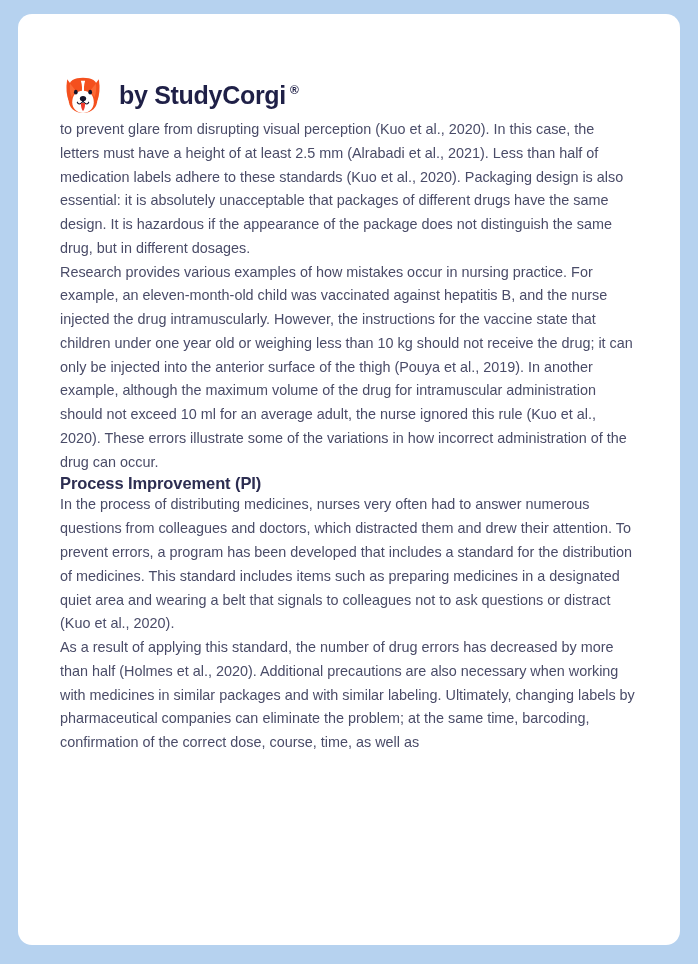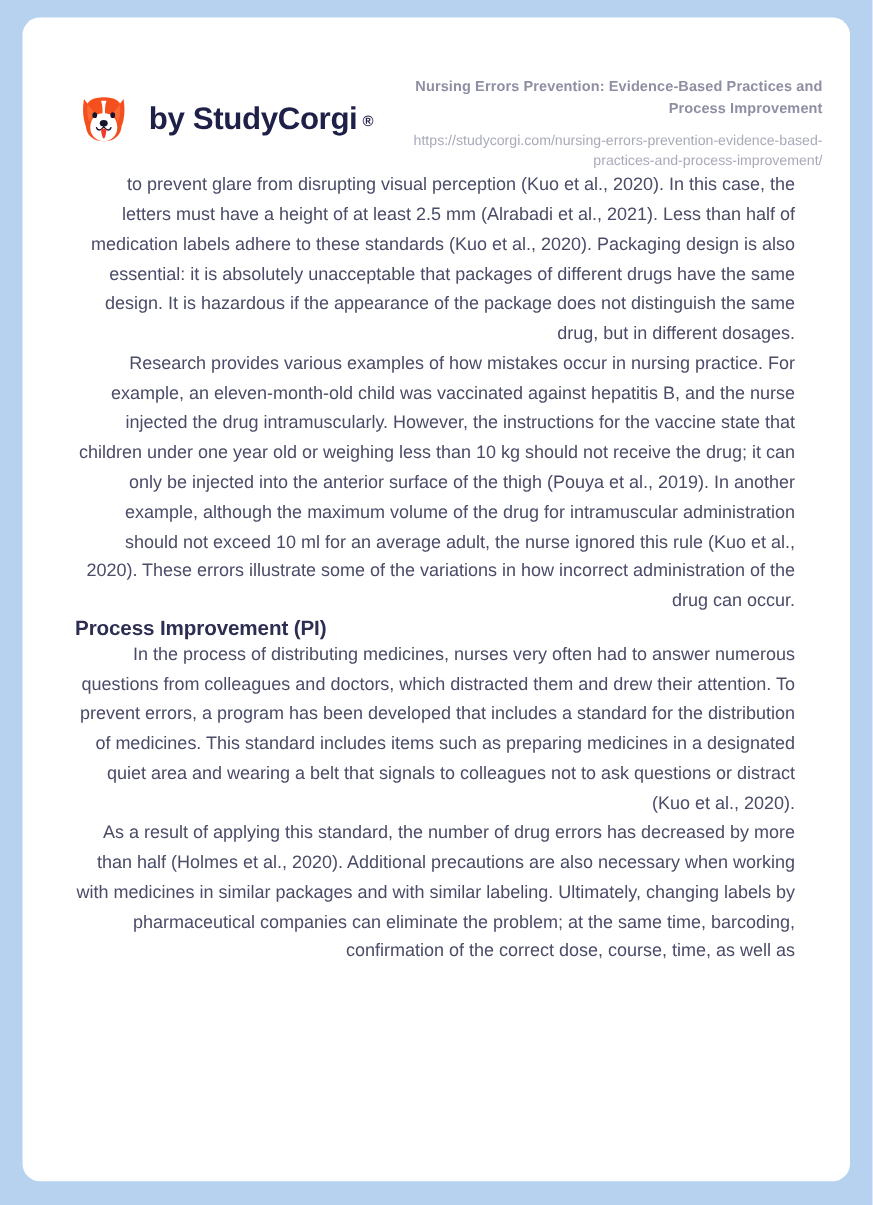"Nursing Errors Prevention:" div.doc-meta { html: <div> <p>Nursing Errors Prevention: Evidence-Based Practices and Process Improvement</p> <p>https://studycorgi.com/nursing-errors-prevention-evidence-based-practices-and-process-improvement/</p> </div> -> none }
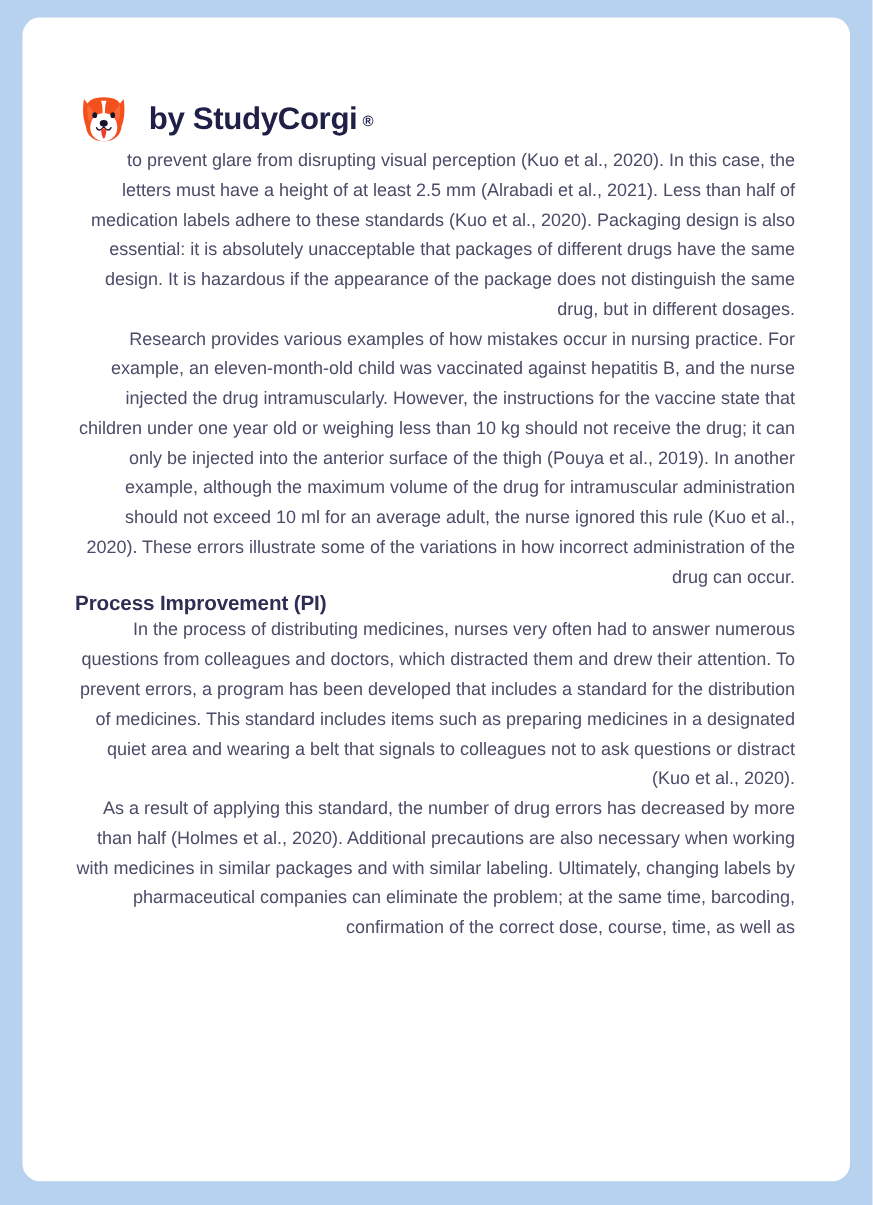"by StudyCorgi" .wordmark { align-items: flex-end -> center }
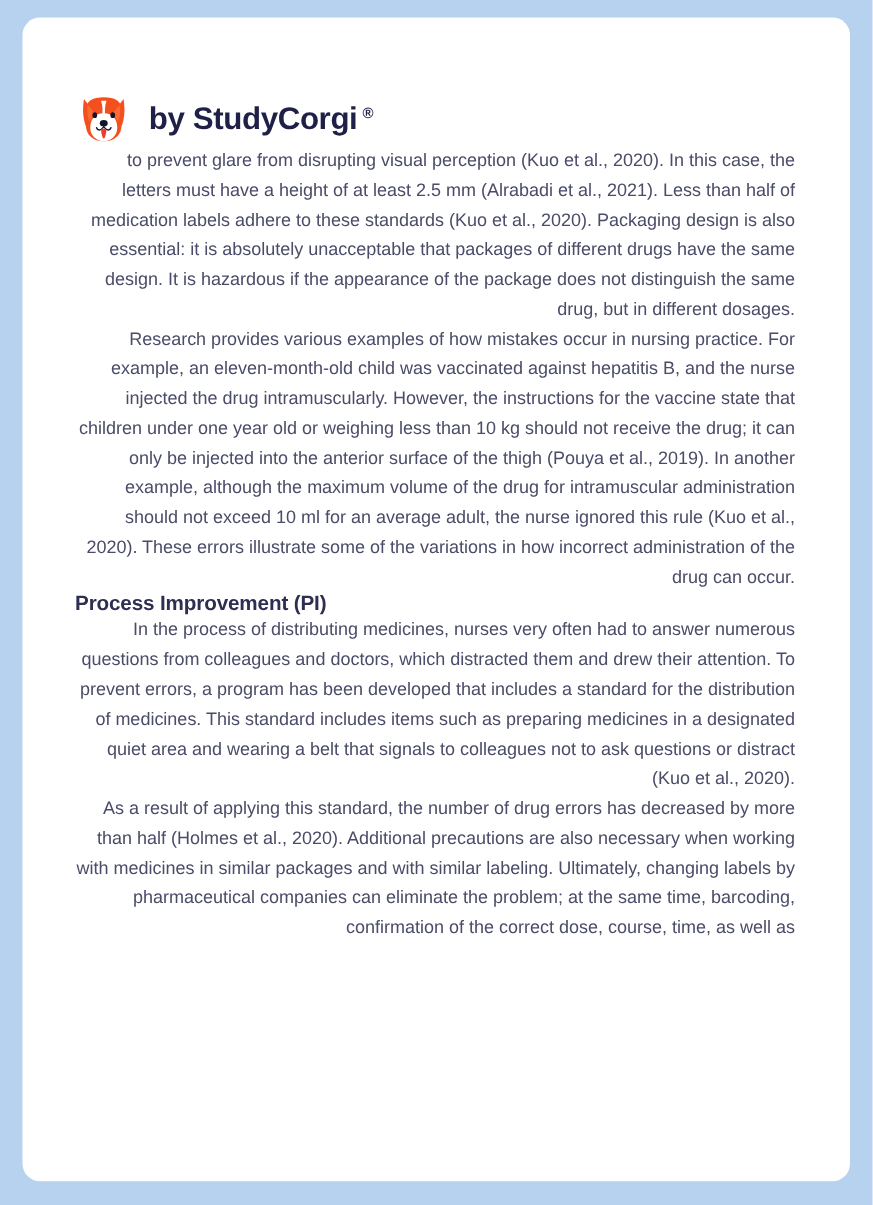"to prevent glare from disrupting" .content p { text-align: right -> left }
